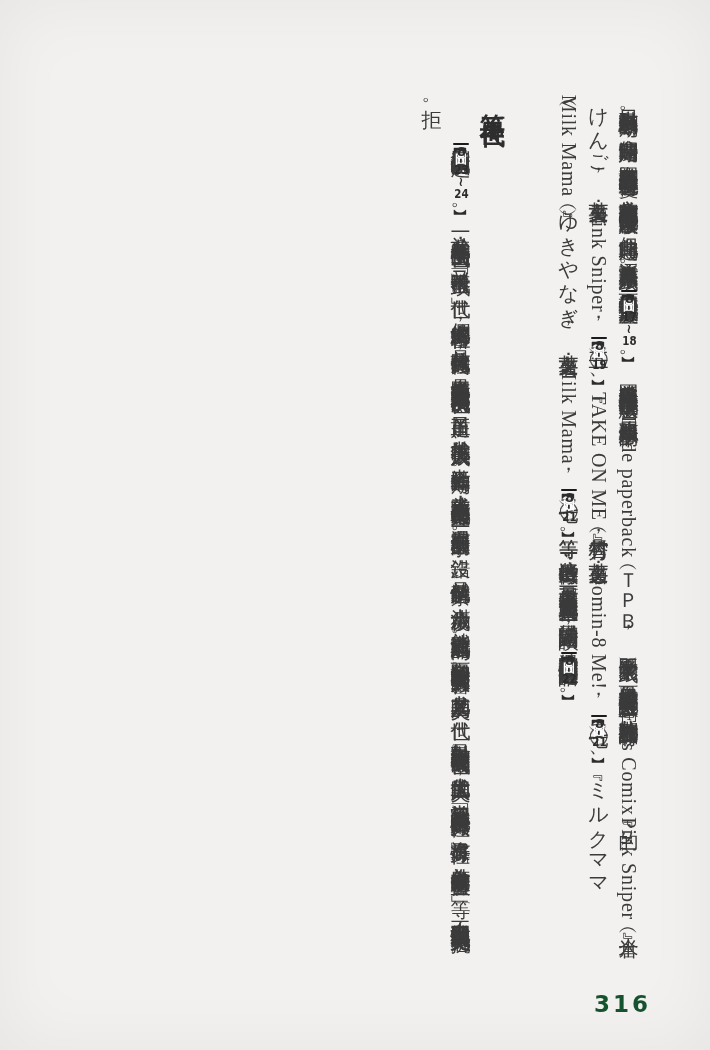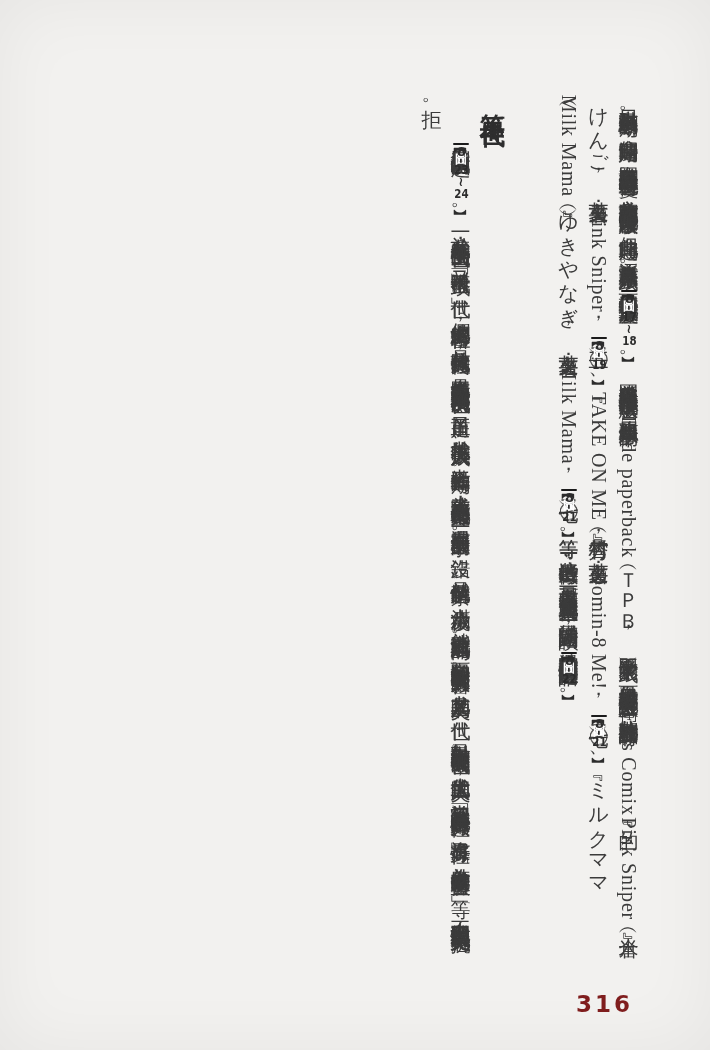"316" .pagenum { color: #7f1d1d -> #14532d; right: 77px -> 59px }
